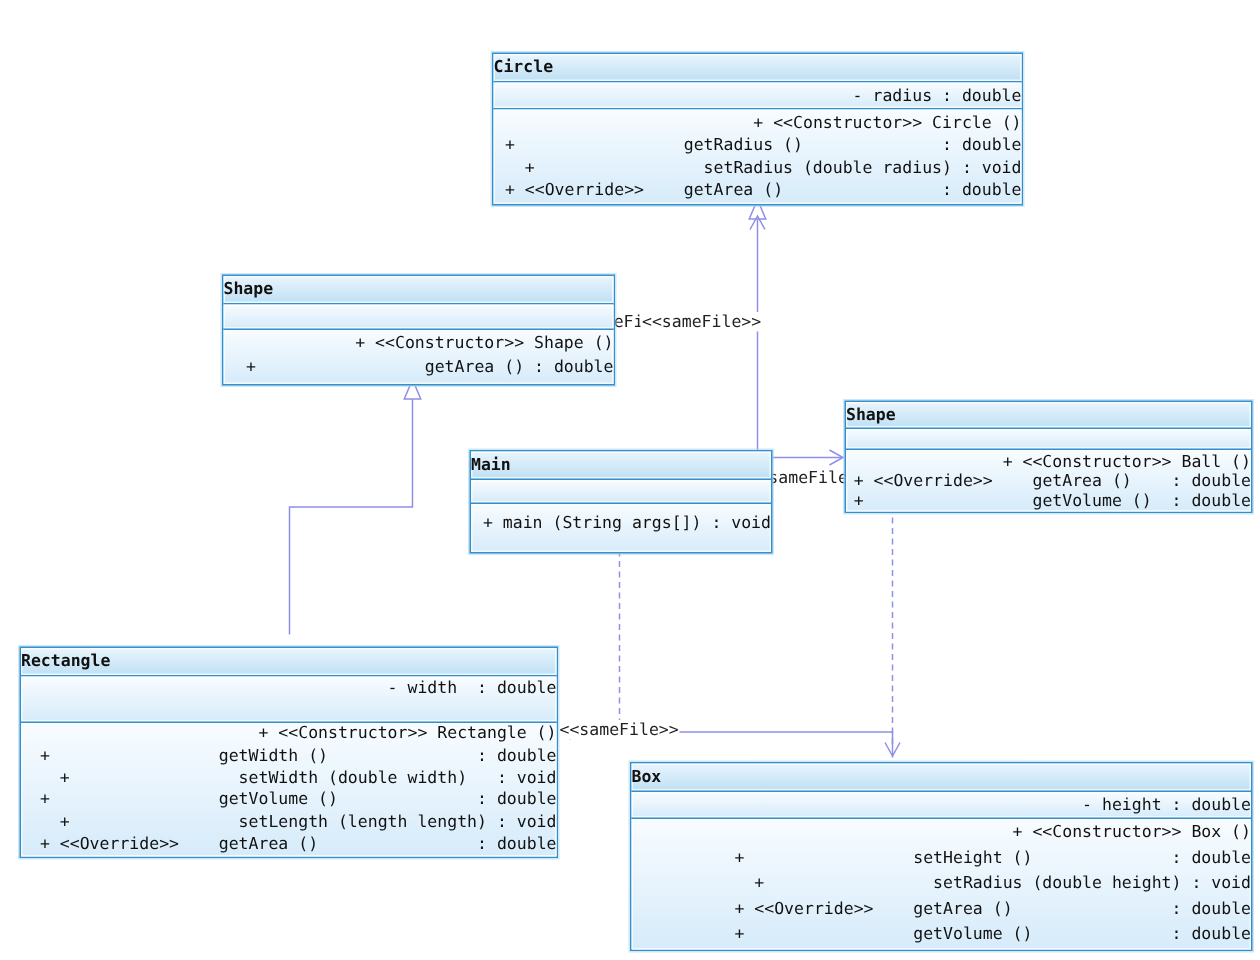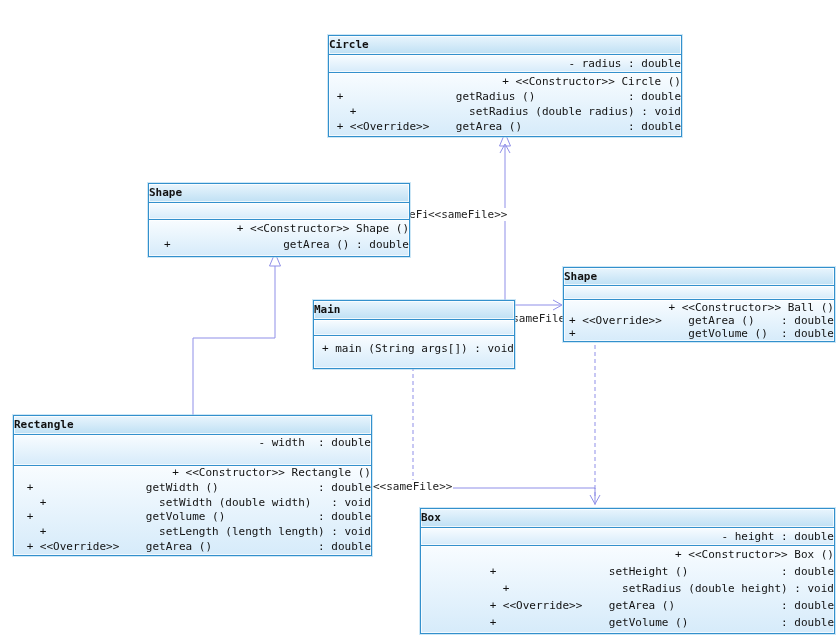"Rectangle" div.cls { top: 415px -> 431px }
